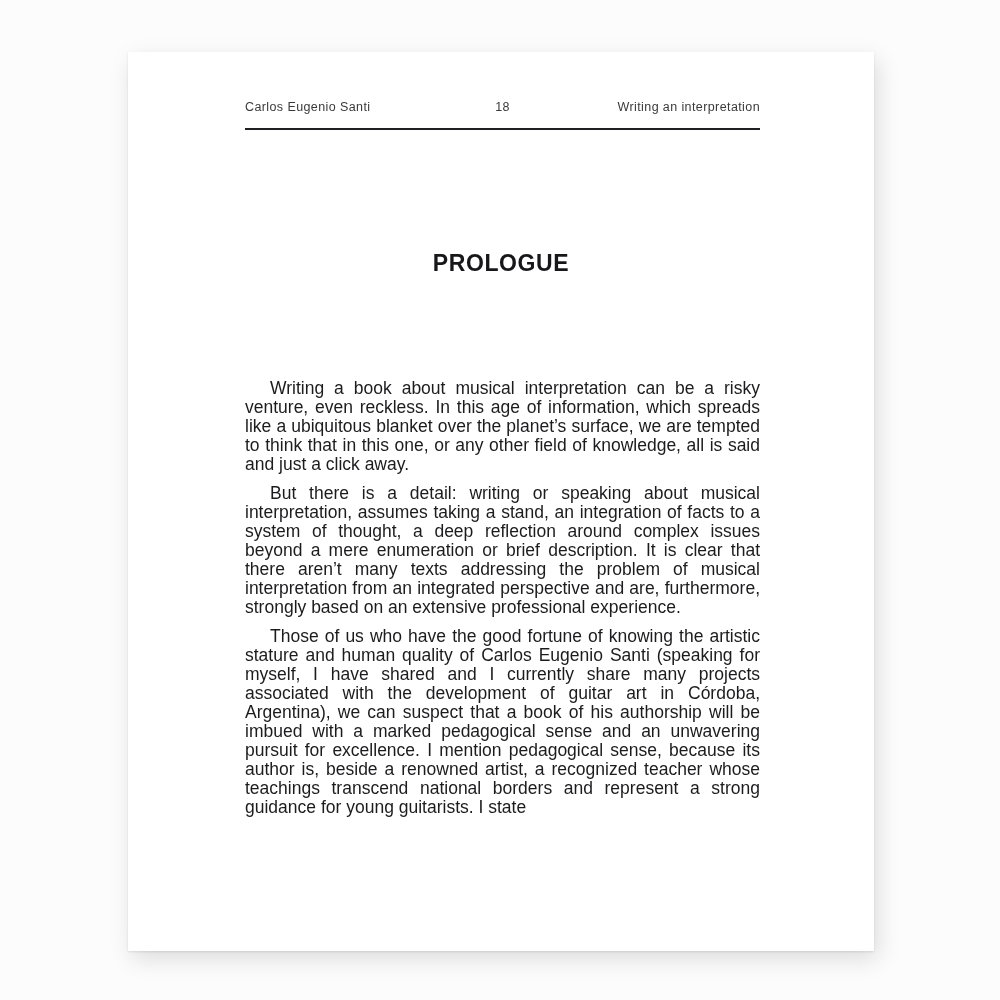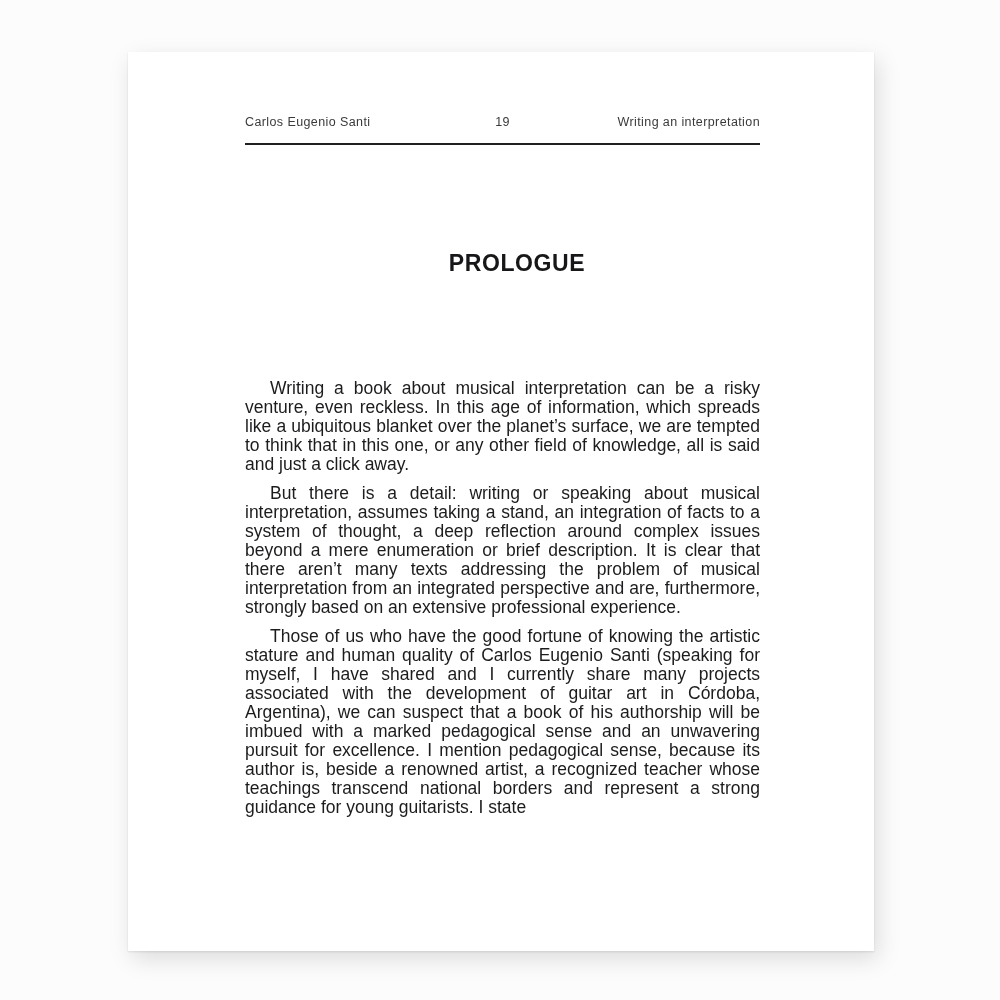"Carlos Eugenio Santi" .running-header .row { margin-top: 15px -> none }
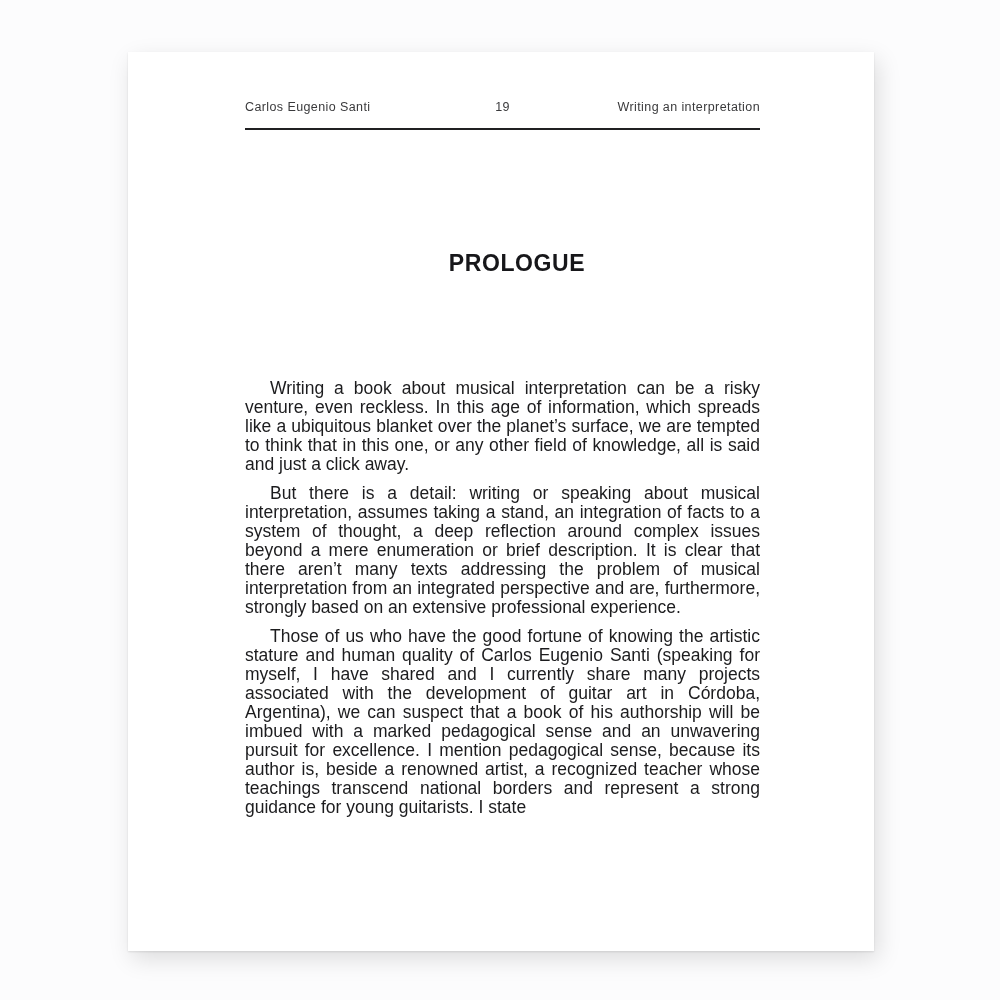"19" span.mid { text: 19 -> 18 }
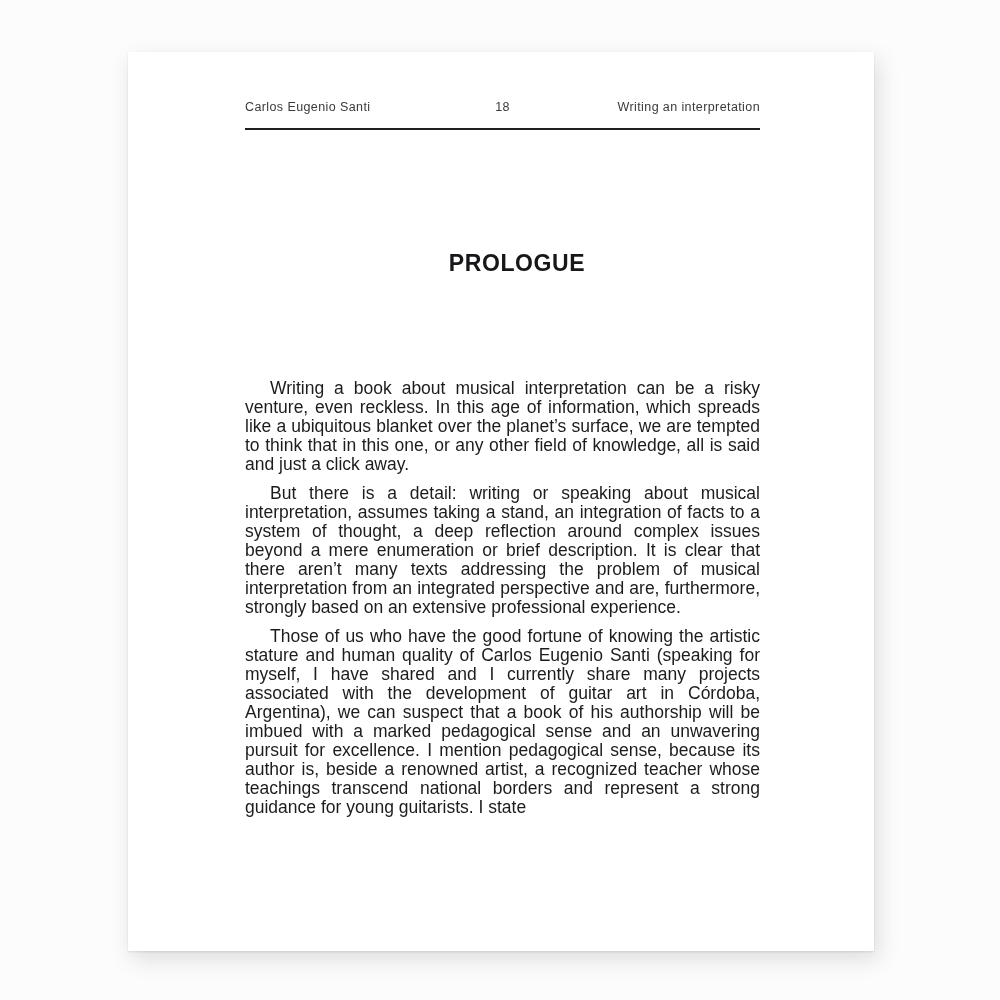"PROLOGUE" .chapter-title { left: 16px -> 0 }
